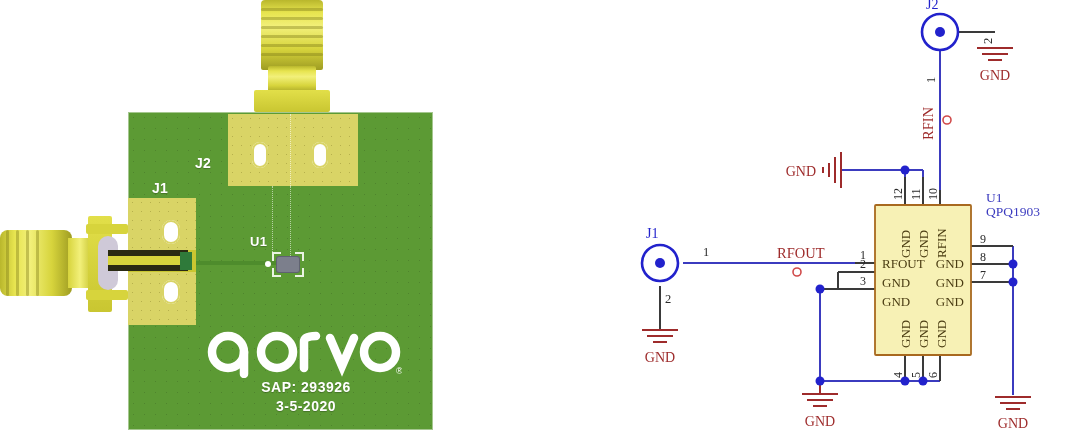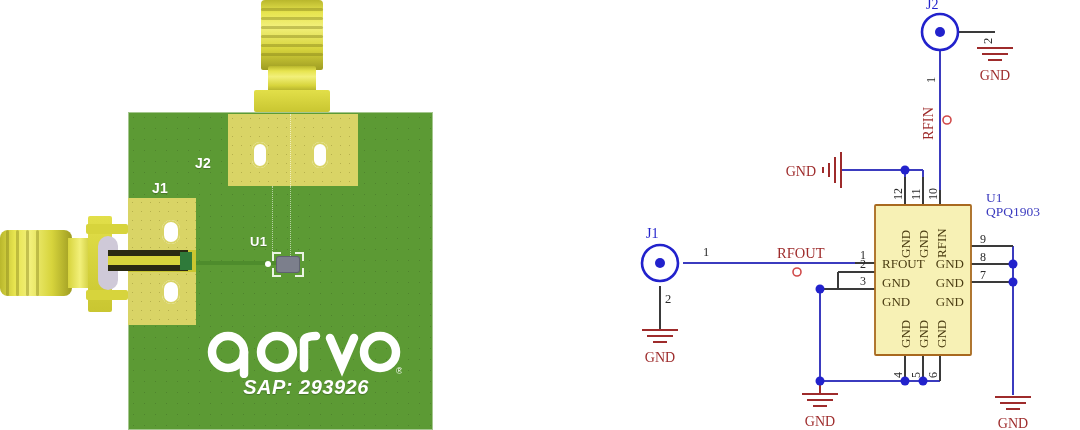"SAP: 293926" .sap { font-size: 20px -> 14px; font-style: italic -> none }
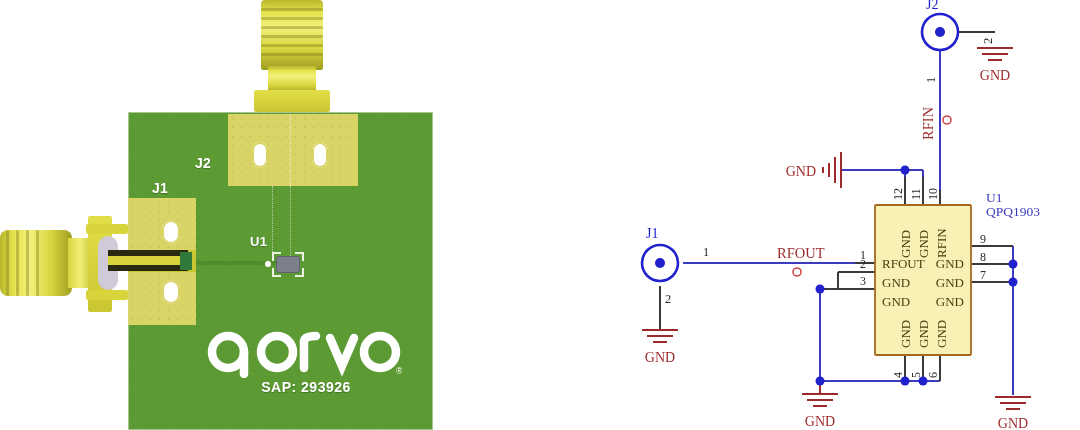"3-5-2020" div.sap { html: none -> <div>3-5-2020</div> }
